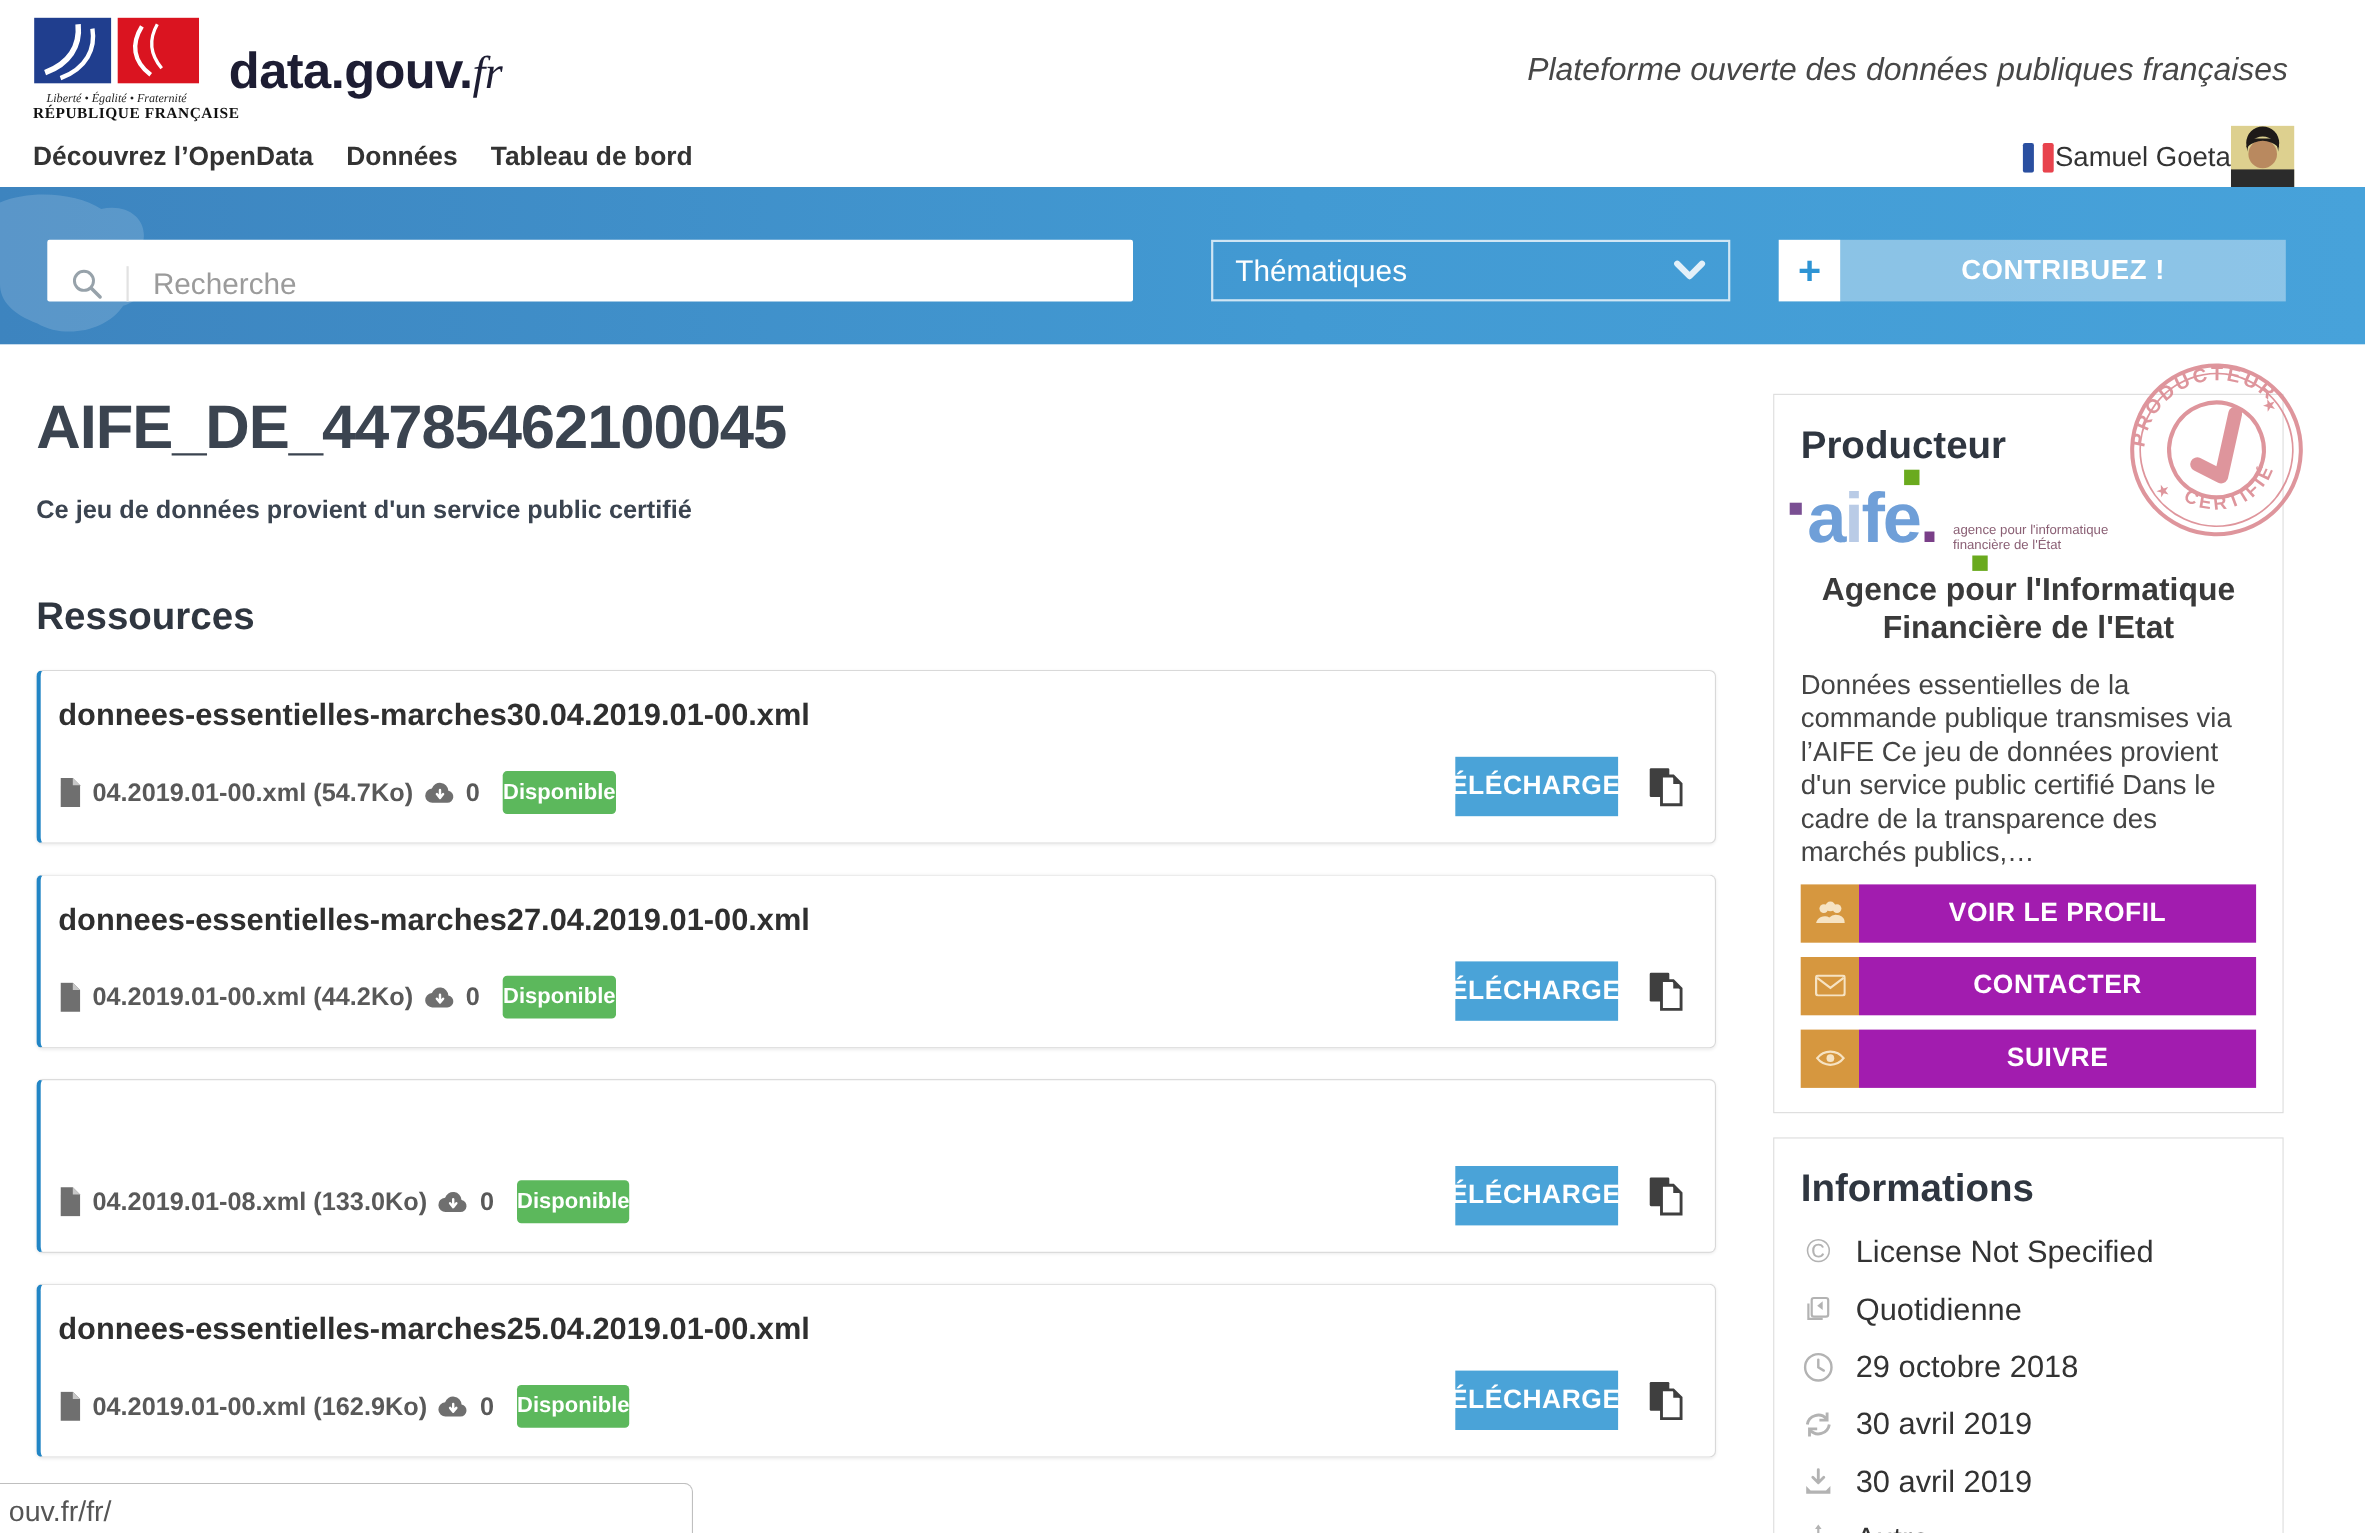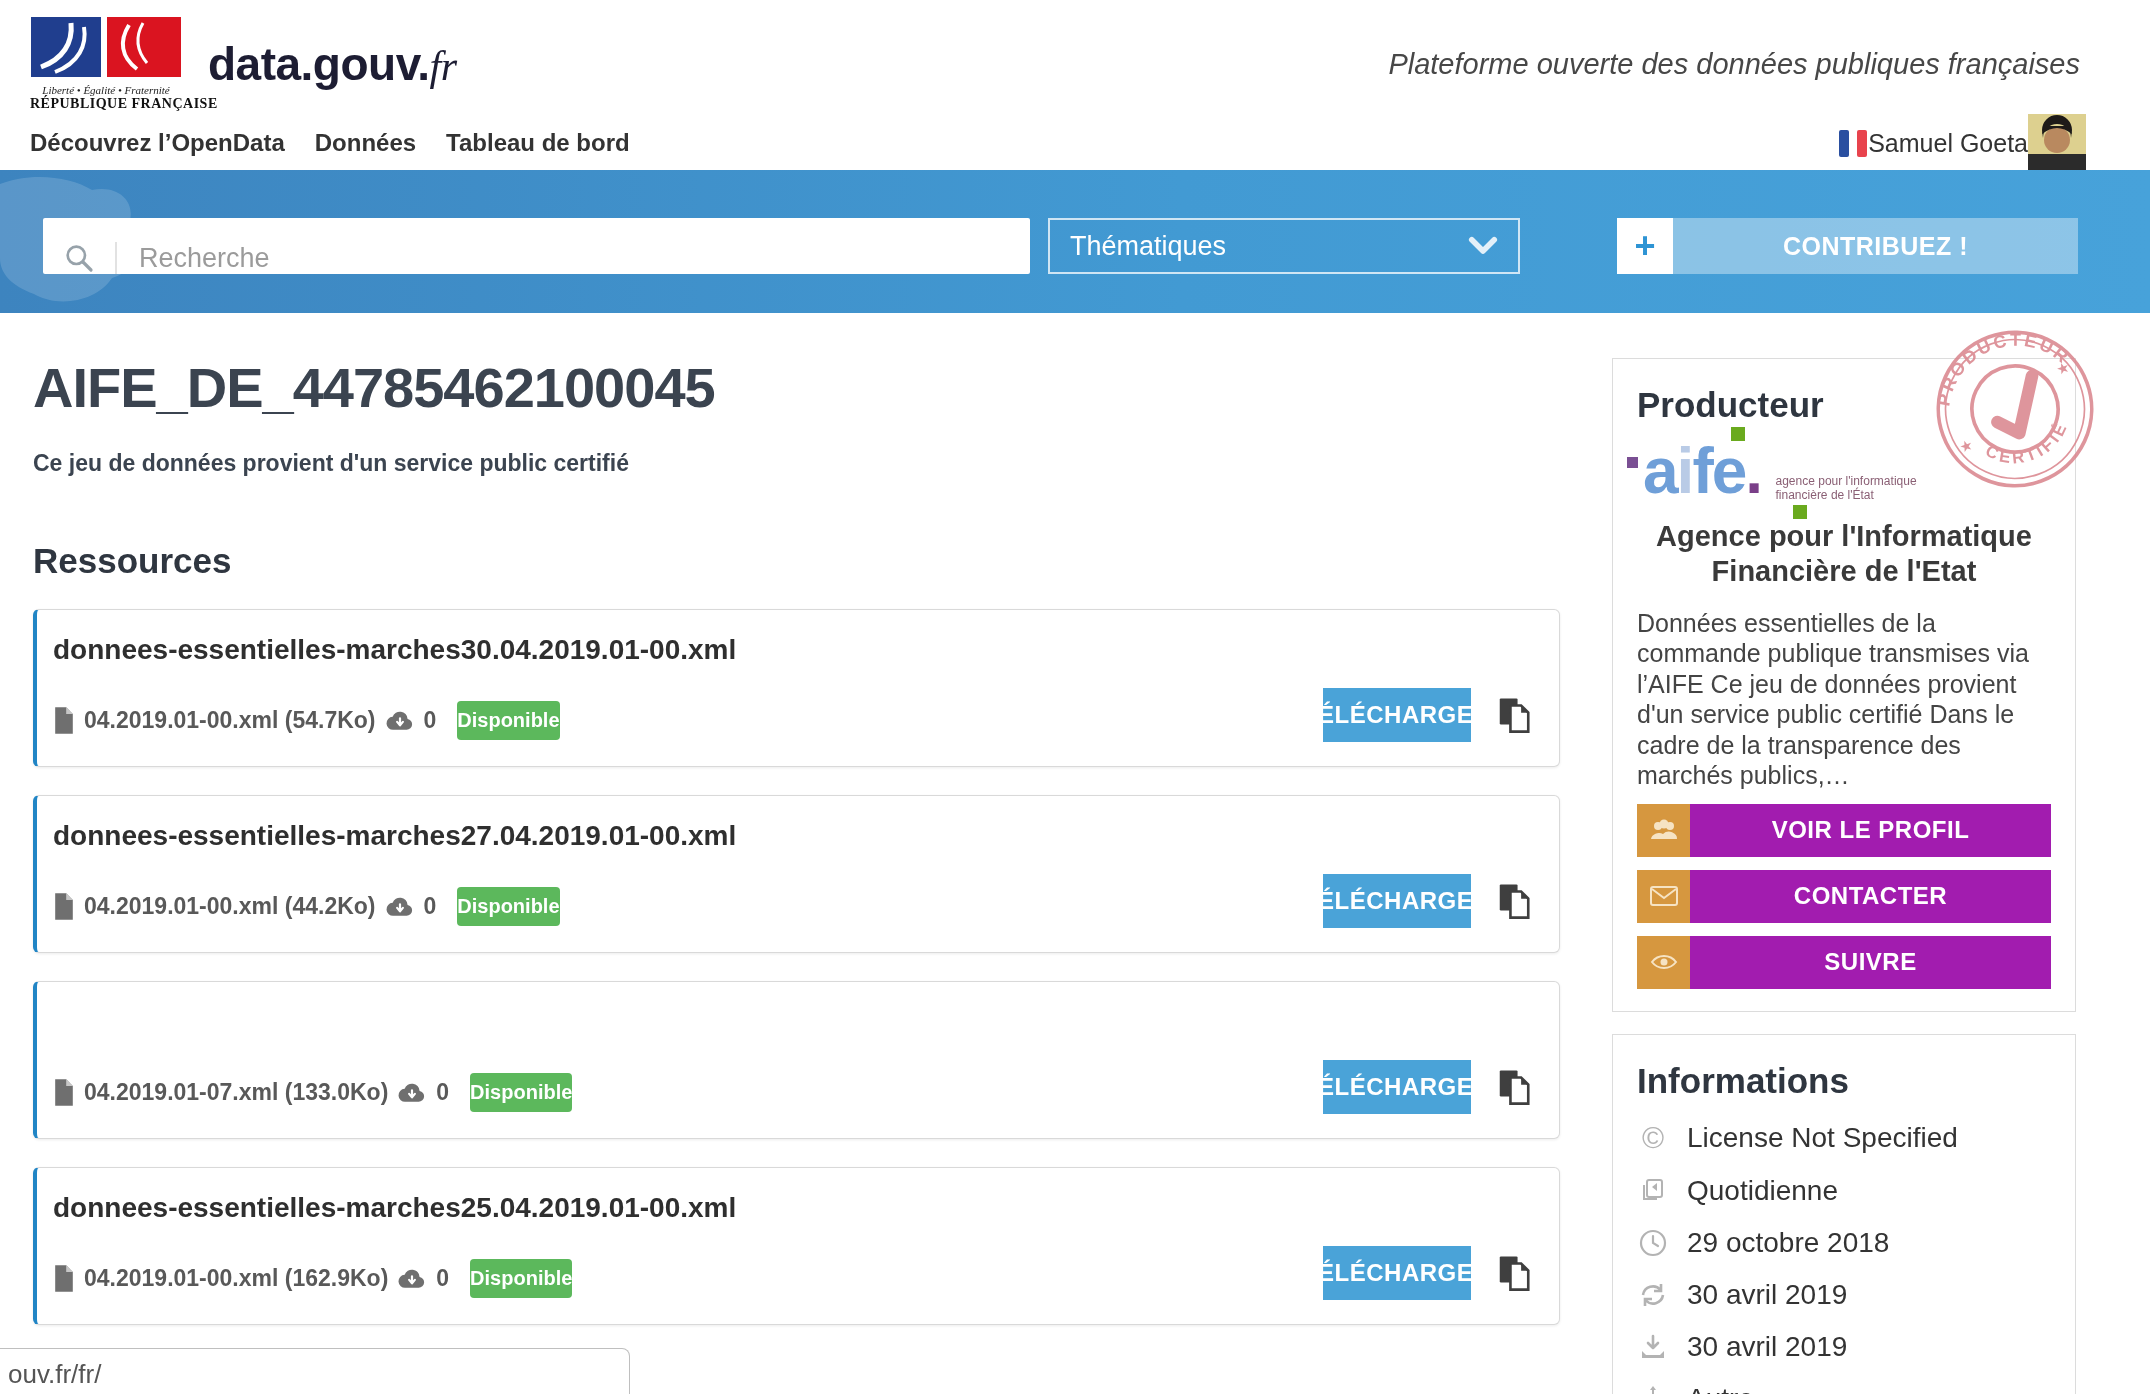"Thématiques" .topics { left: 1048px -> 1101px }
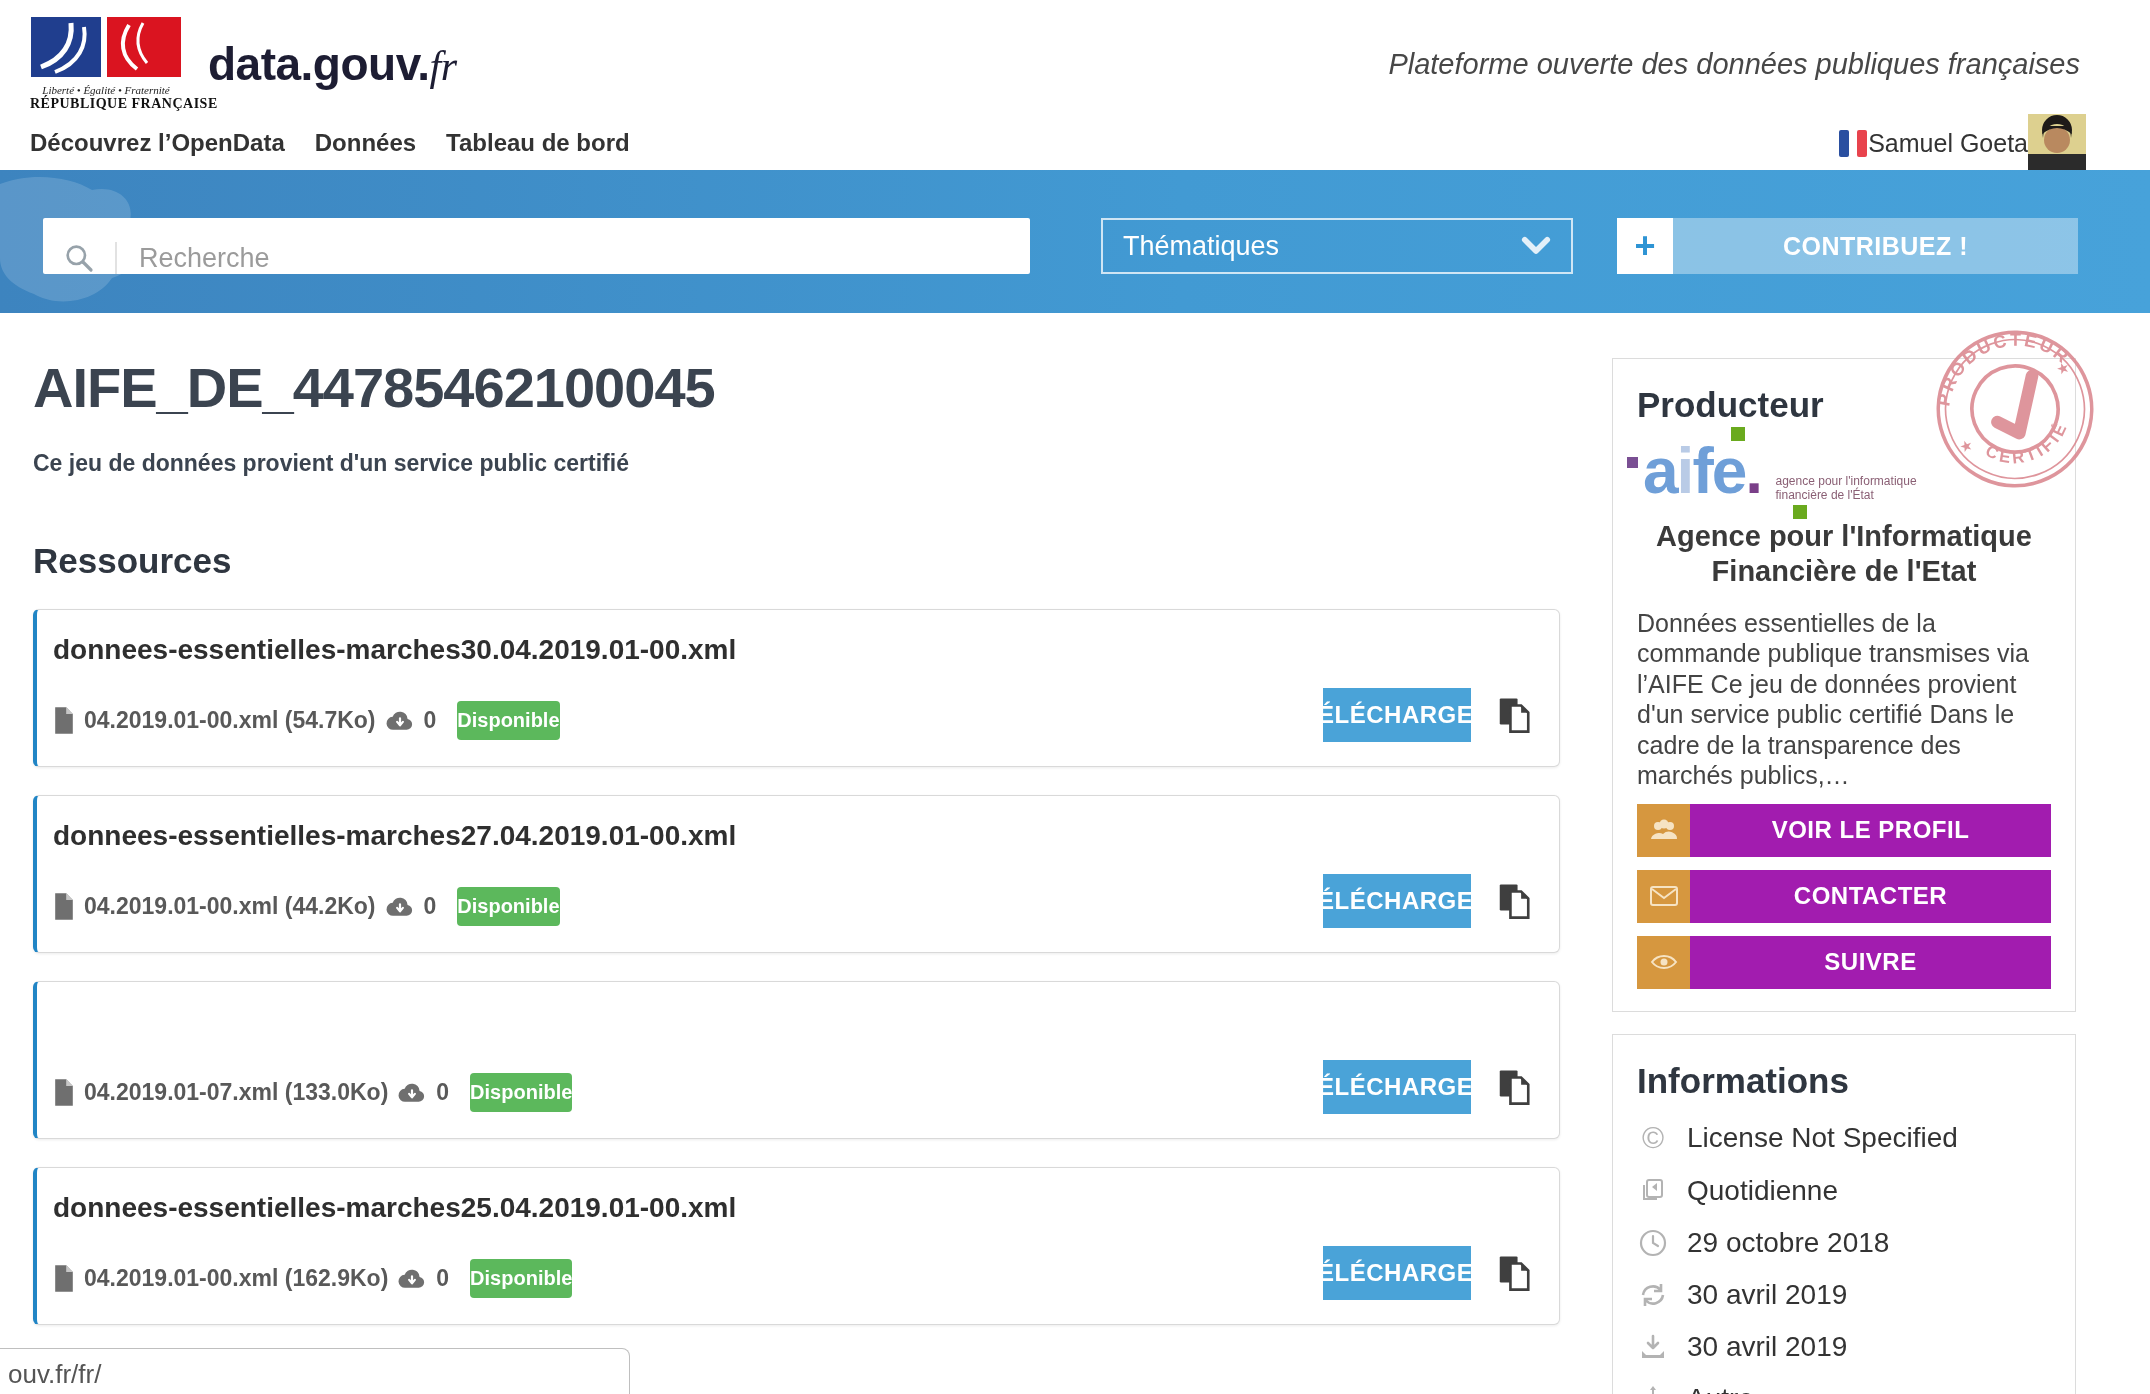"04.2019.01-07.xml (133.0Ko)" span { text: 04.2019.01-07.xml -> 04.2019.01-08.xml }
